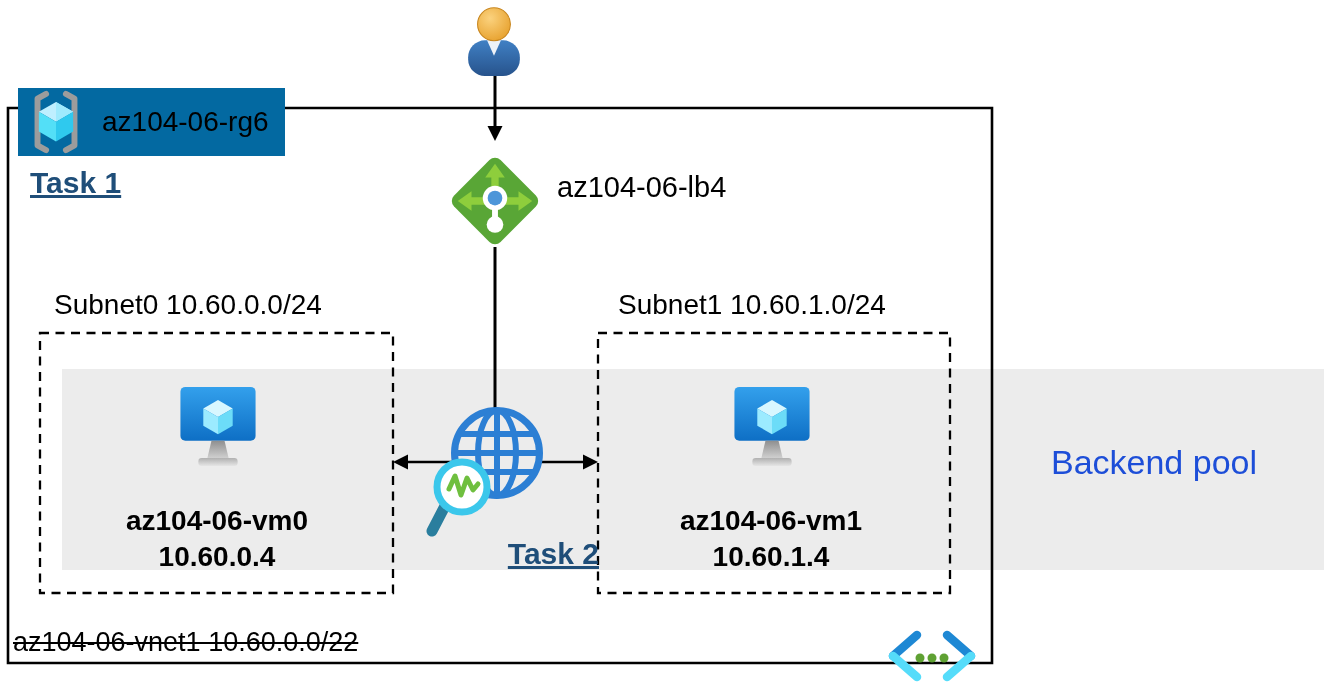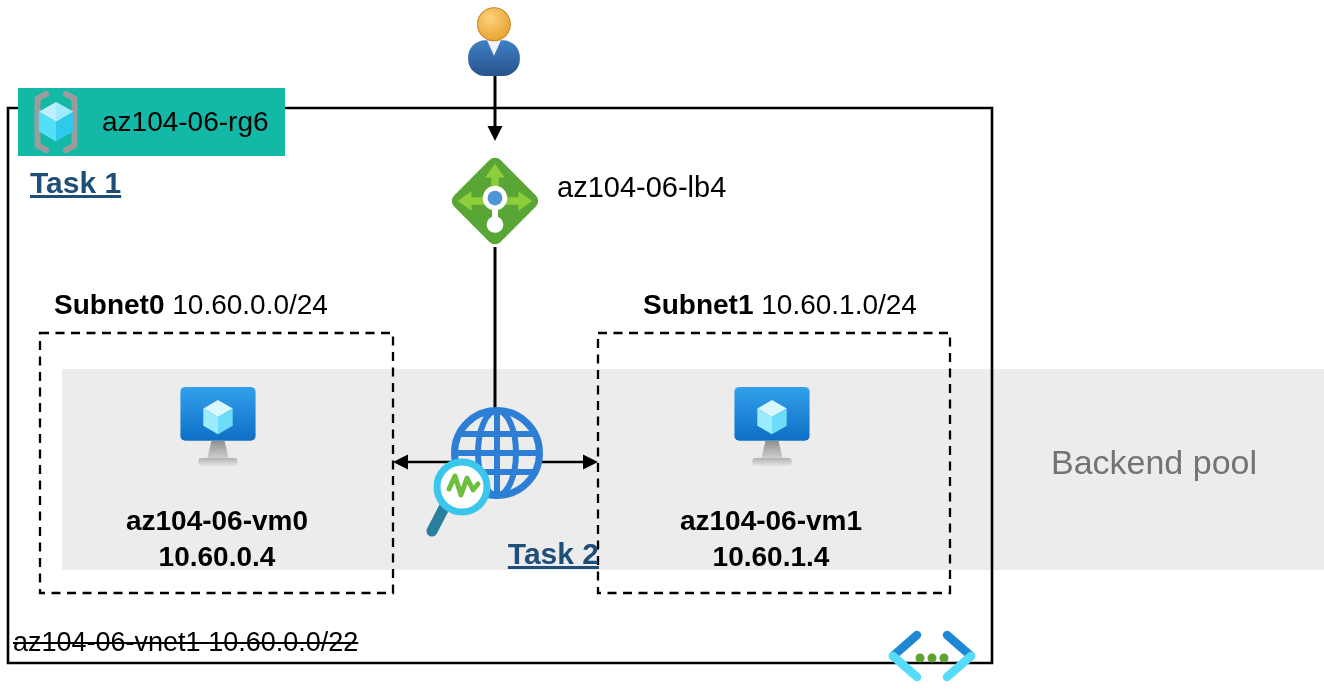"az104-06-rg6" .rg-group { background: #14b8a6 -> #0369a1 }
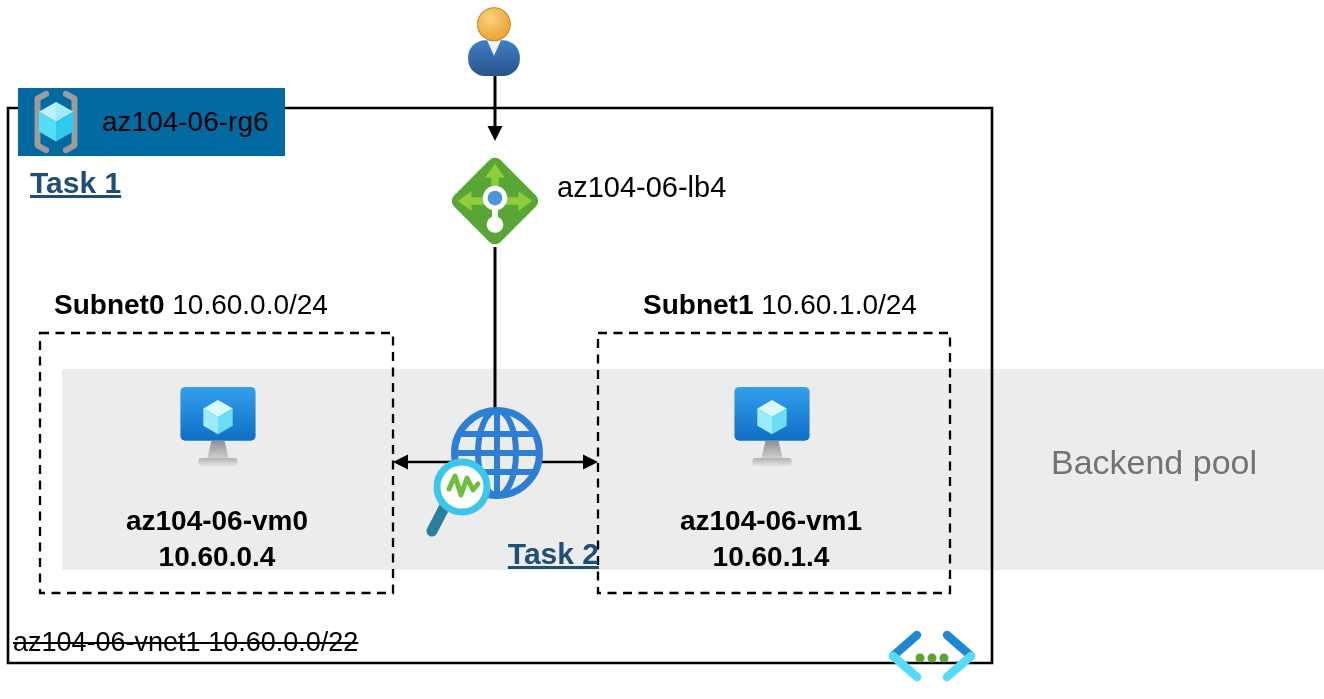"Subnet0" .subnet-label .sname { font-weight: bold -> normal }
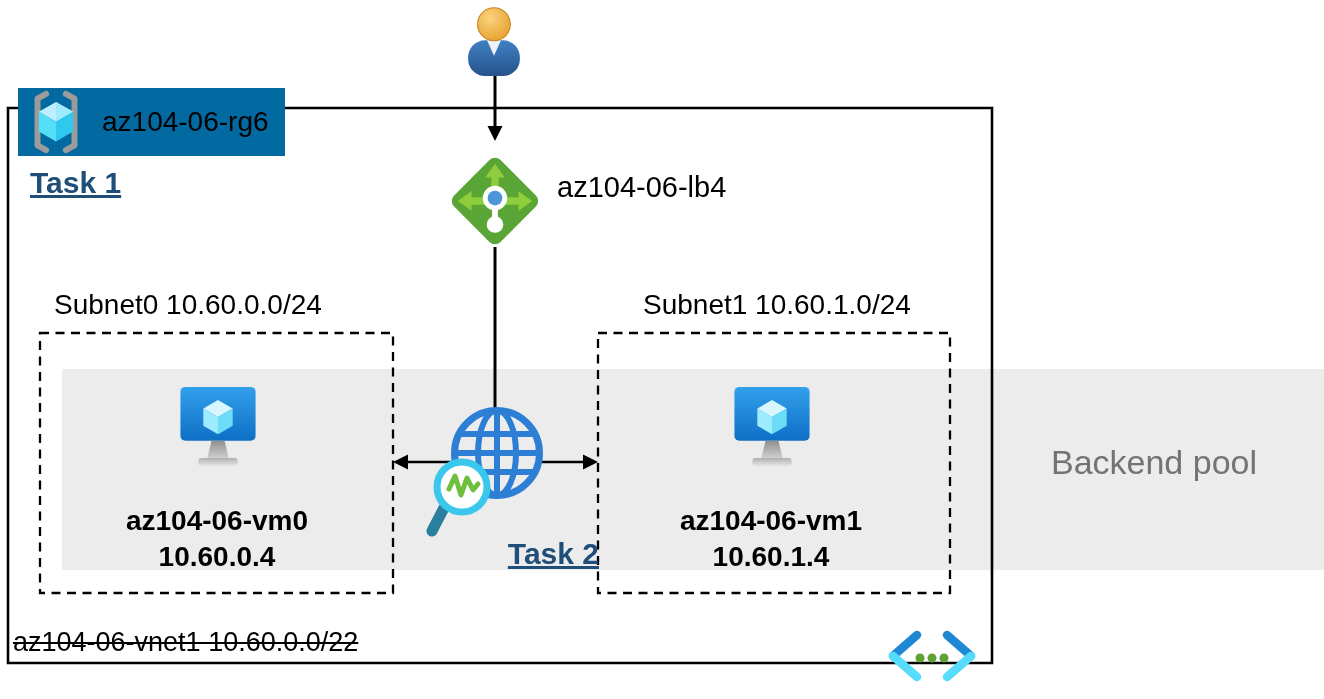"Subnet1 10.60.1.0/24" .s1 { margin-left: 25px -> none }
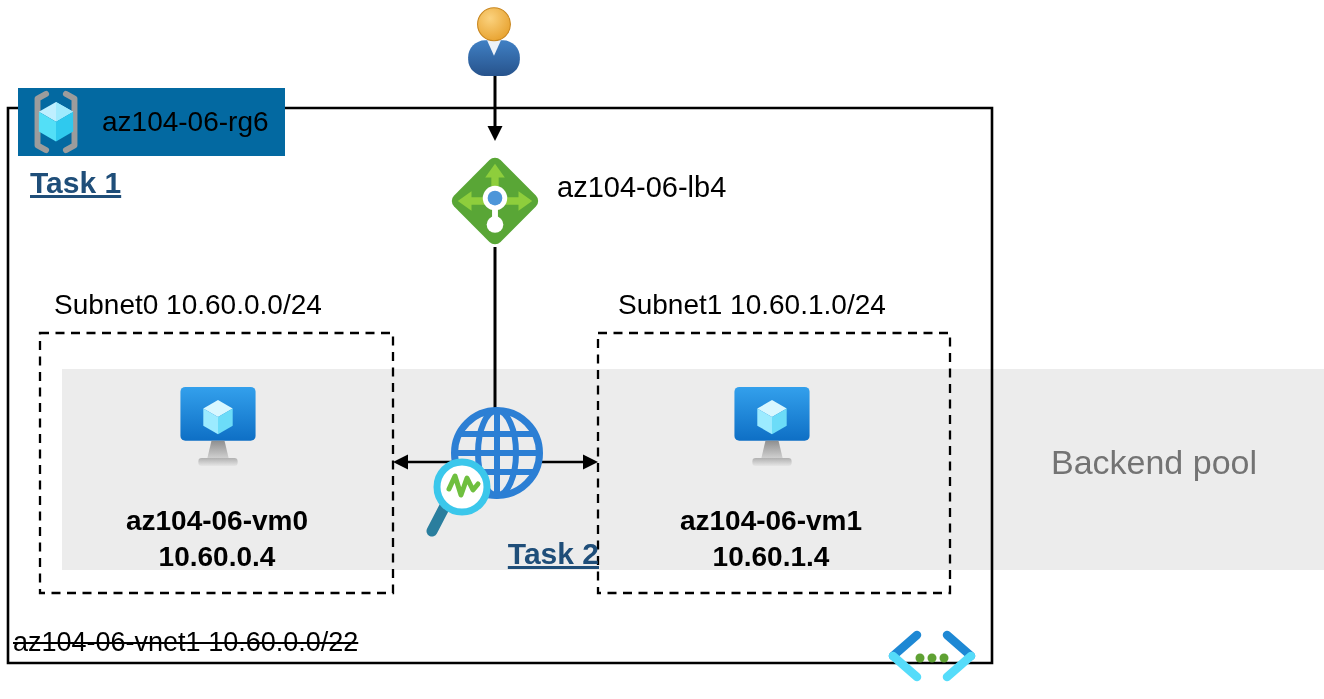"Backend pool" .backend-label { color: #737373 -> #1d4ed8 }
